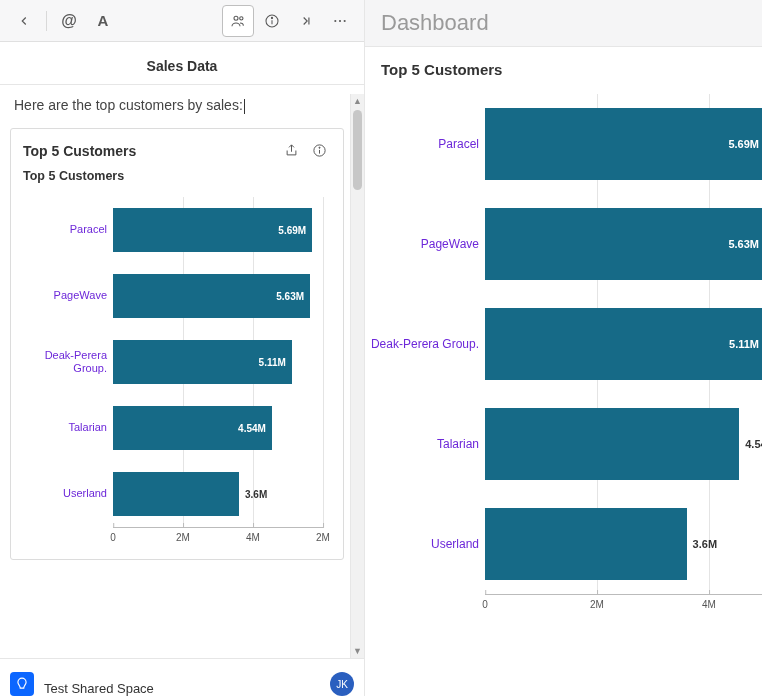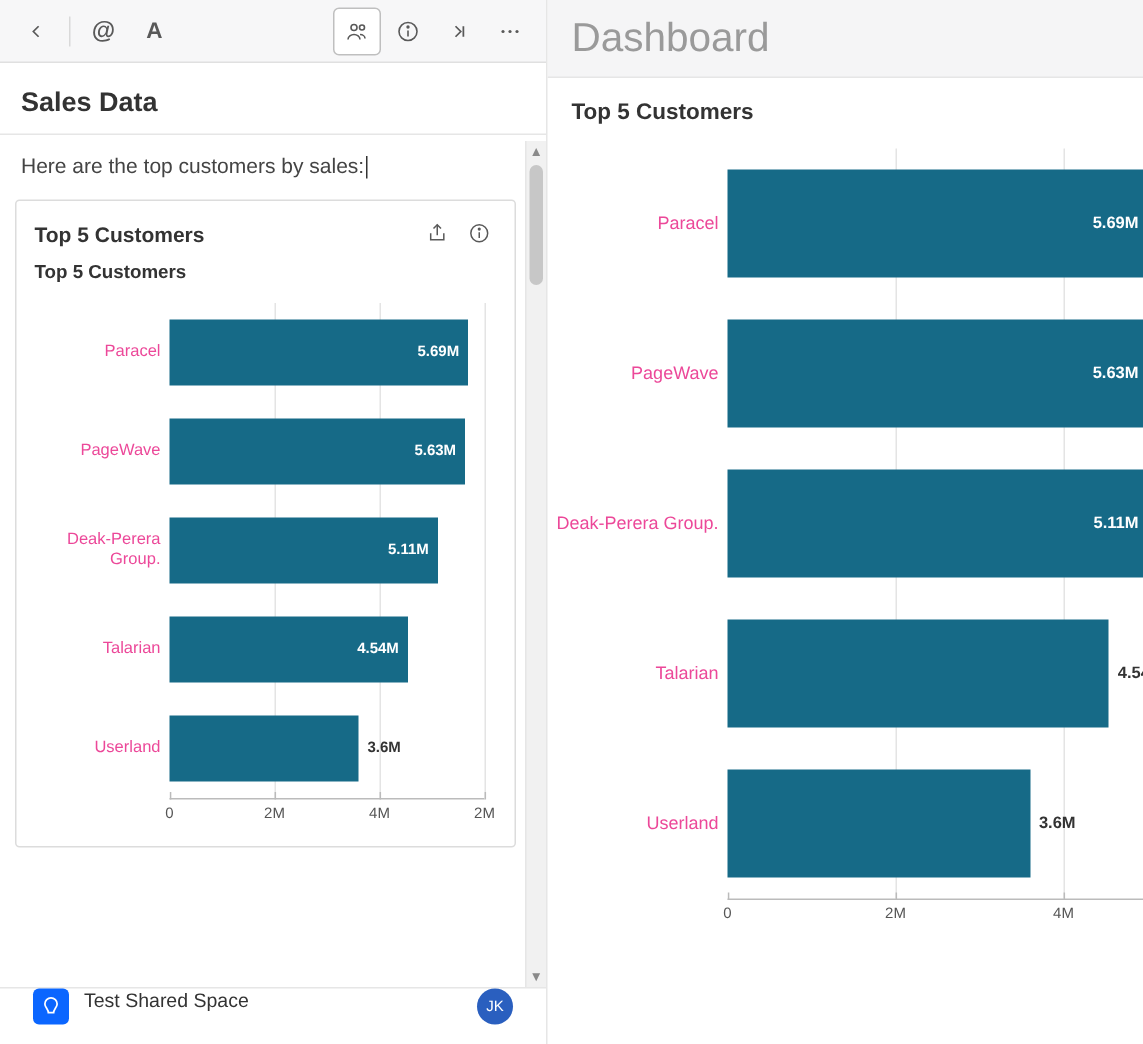"Dashboard" .dash-title { font-size: 27px -> 22px }
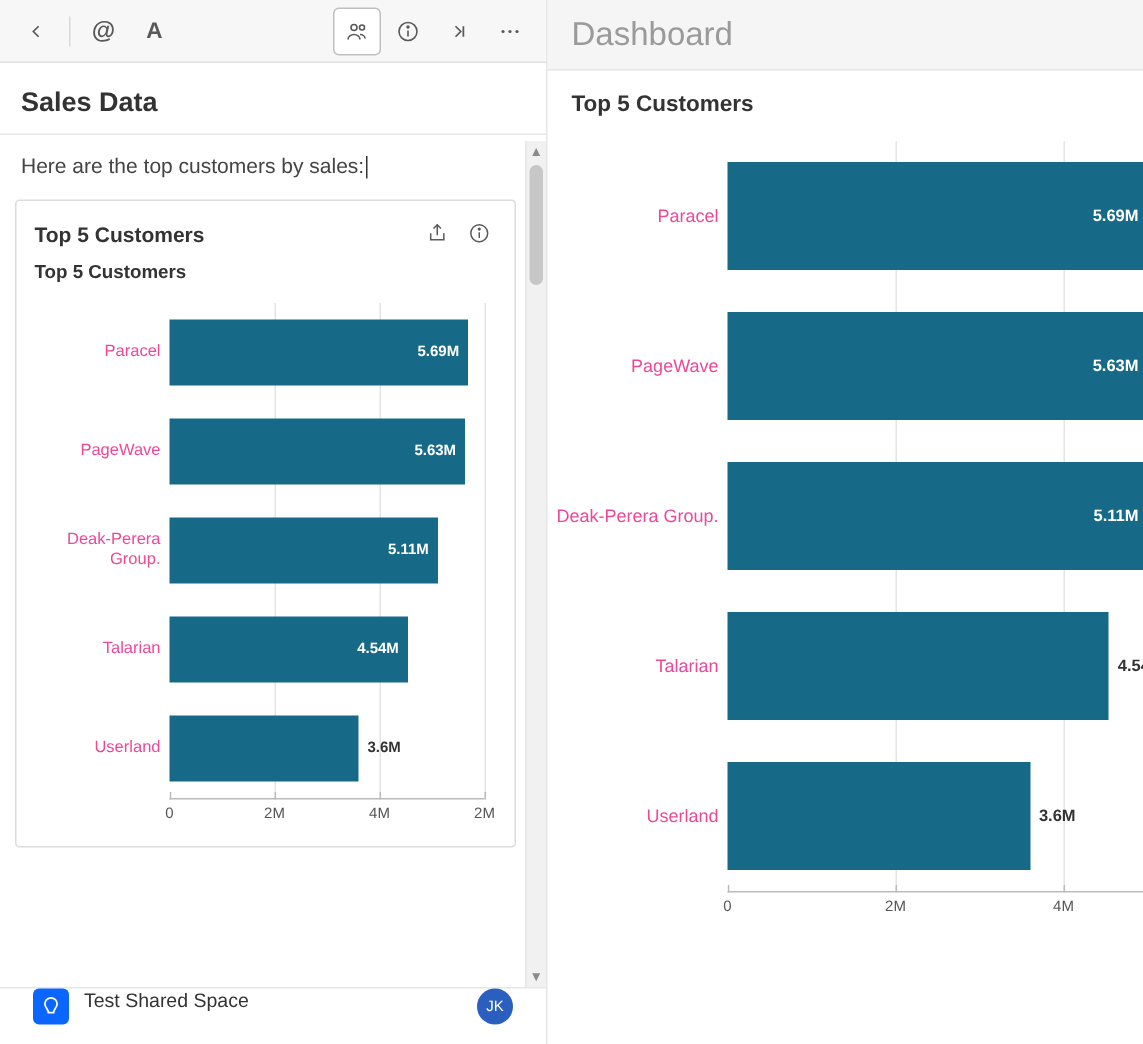"Sales Data" .section-title { font-size: 18px -> 14px; text-align: none -> center }
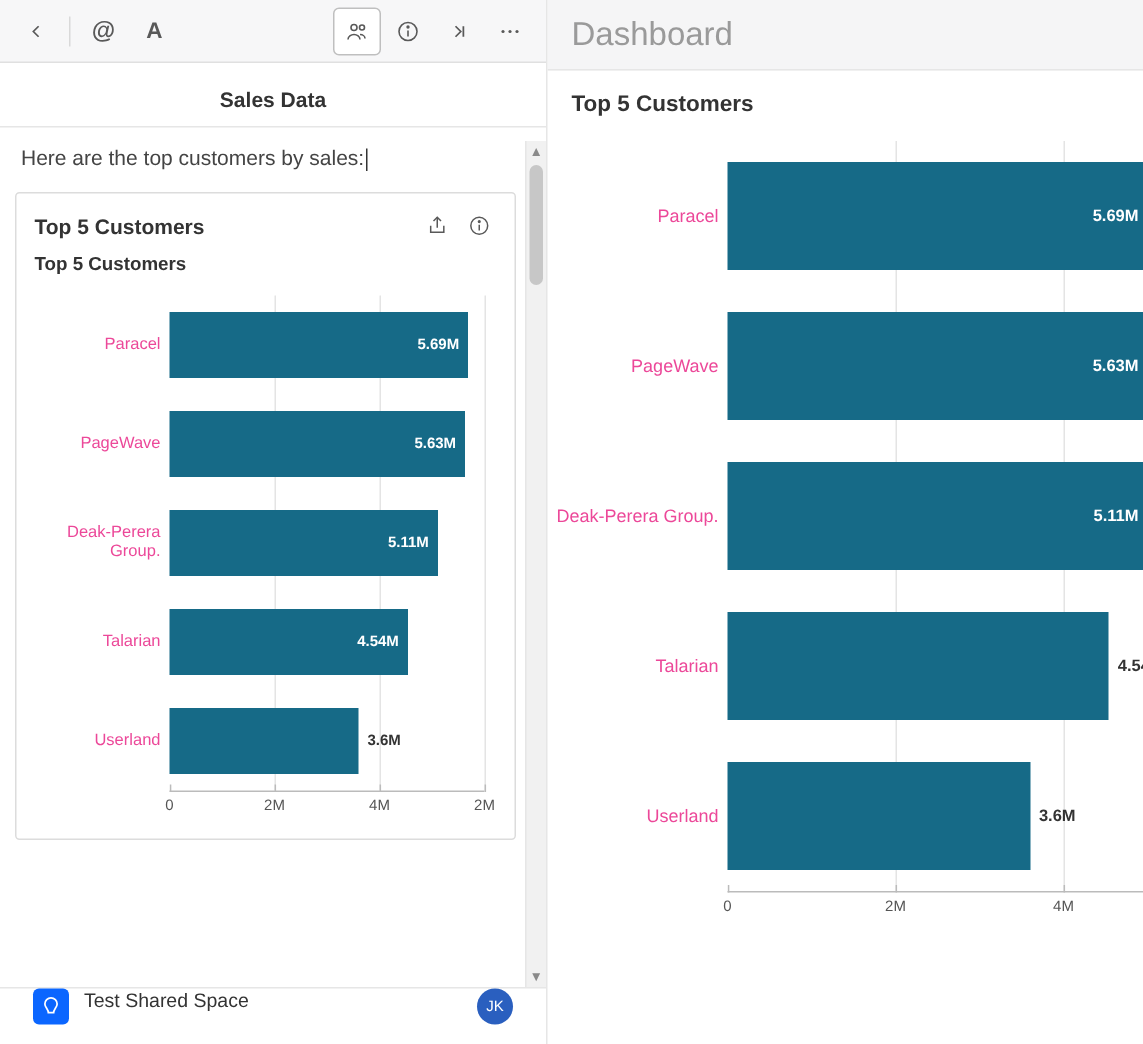"Paracel" .row .cat { color: #ec4899 -> #6d28d9 }
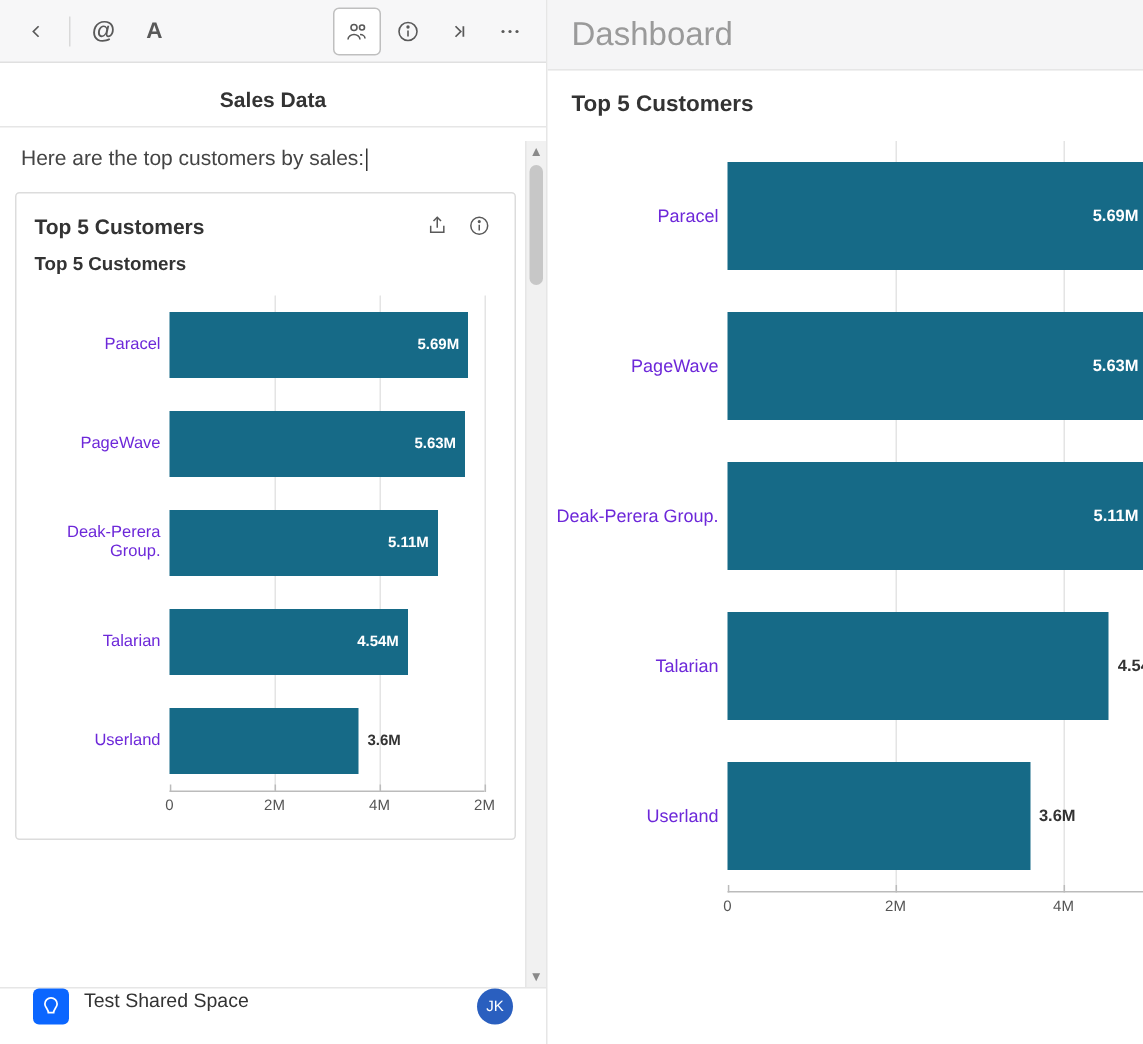"Test Shared Space" .footer { align-items: flex-start -> flex-end; padding: 0 22px -> 0 10px }
